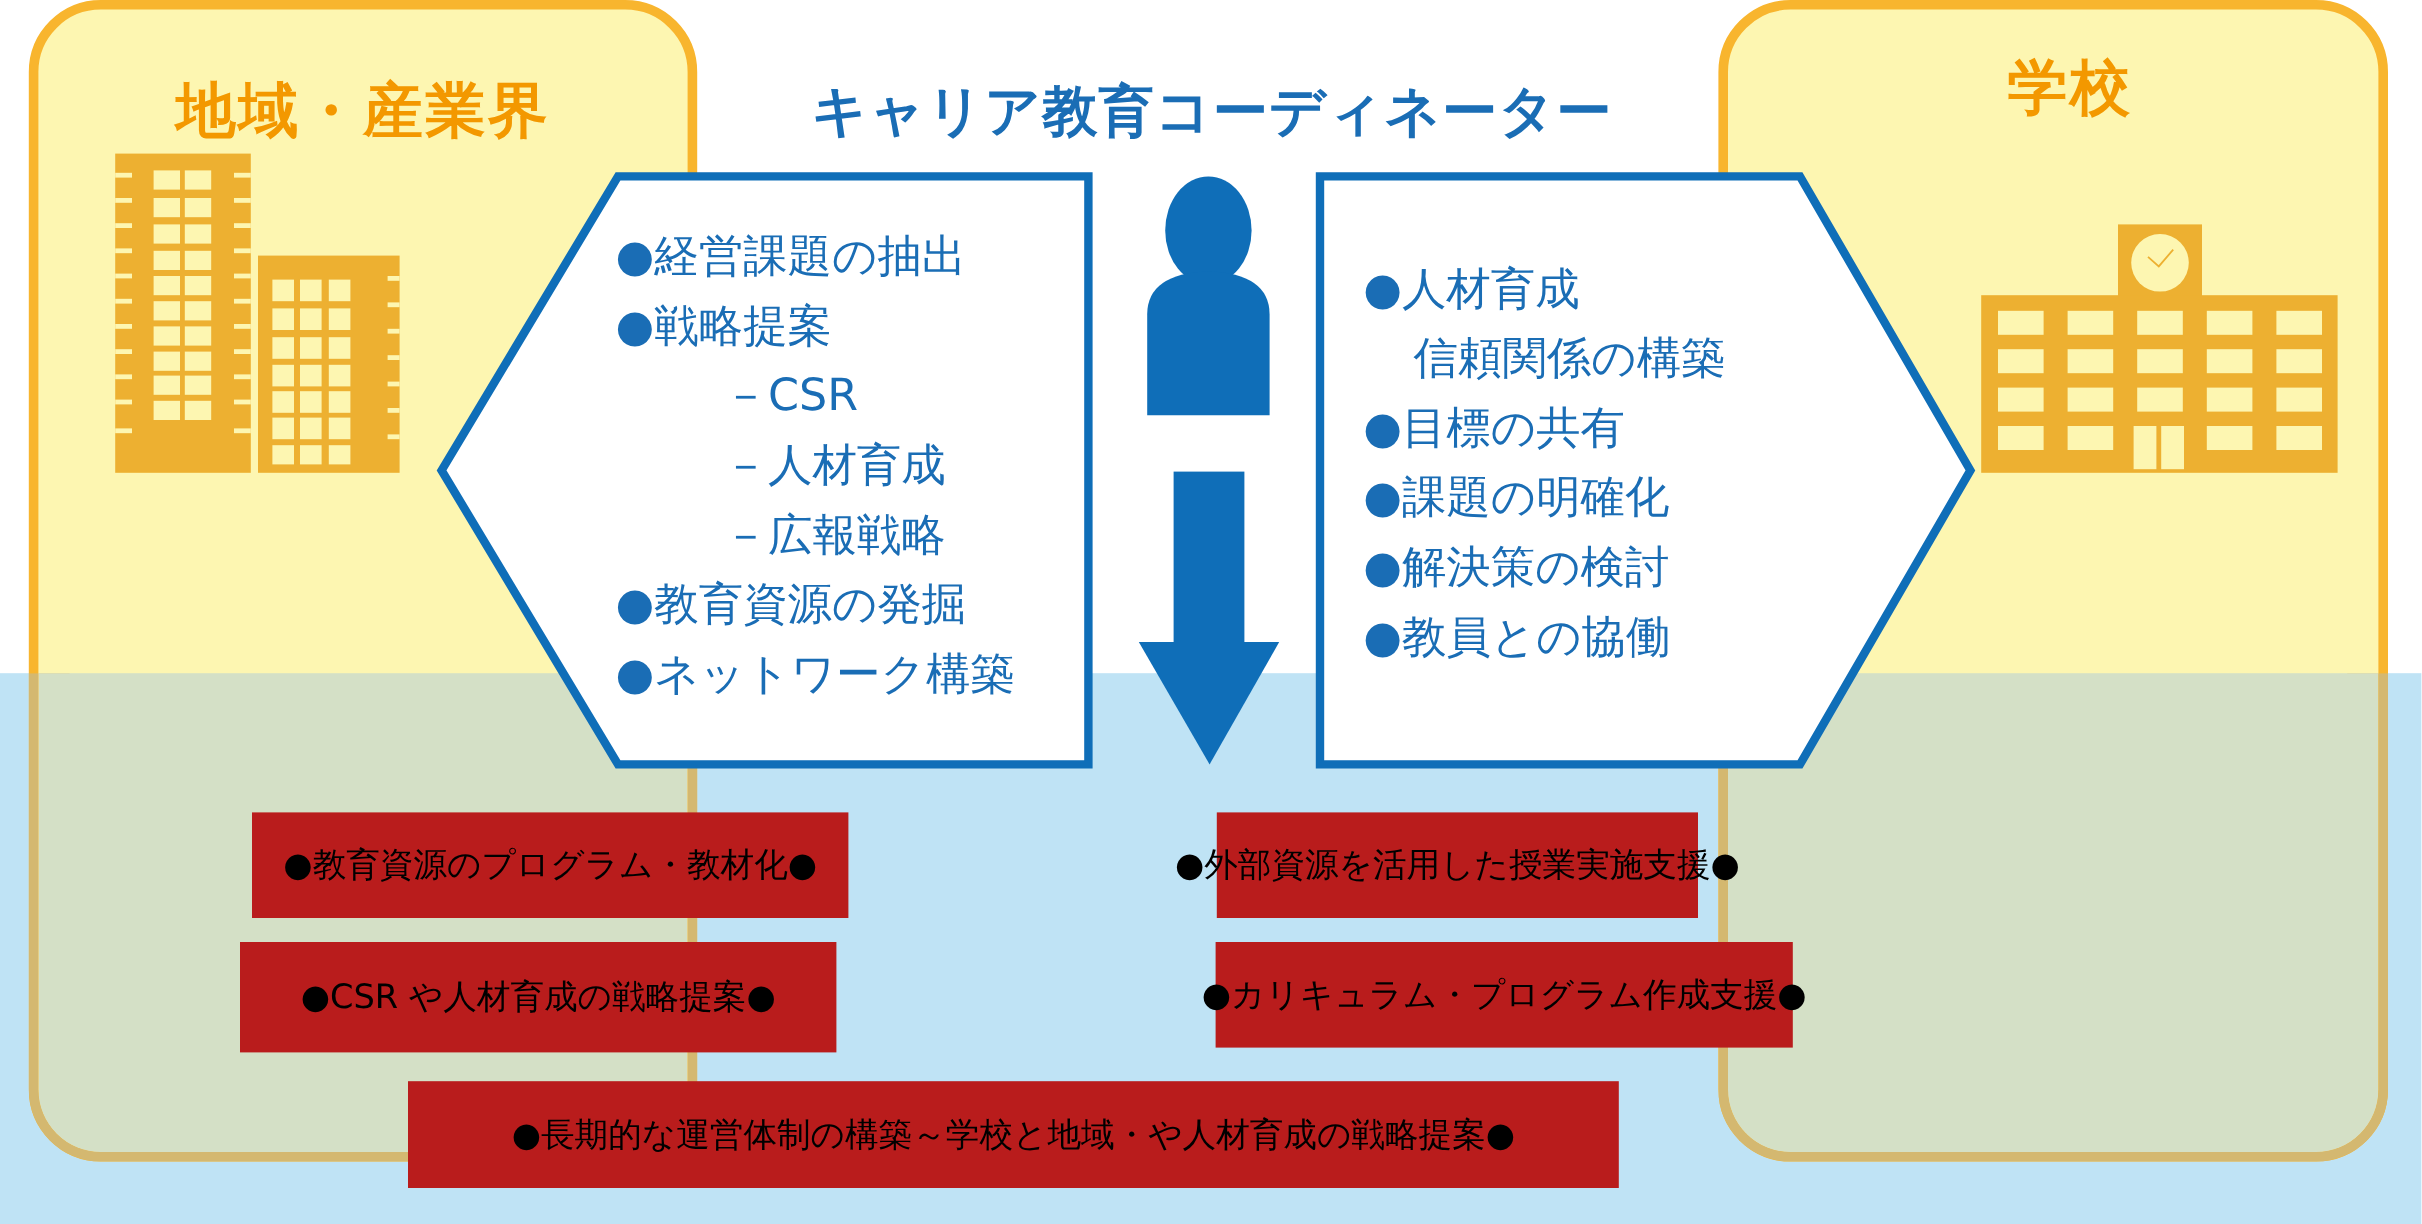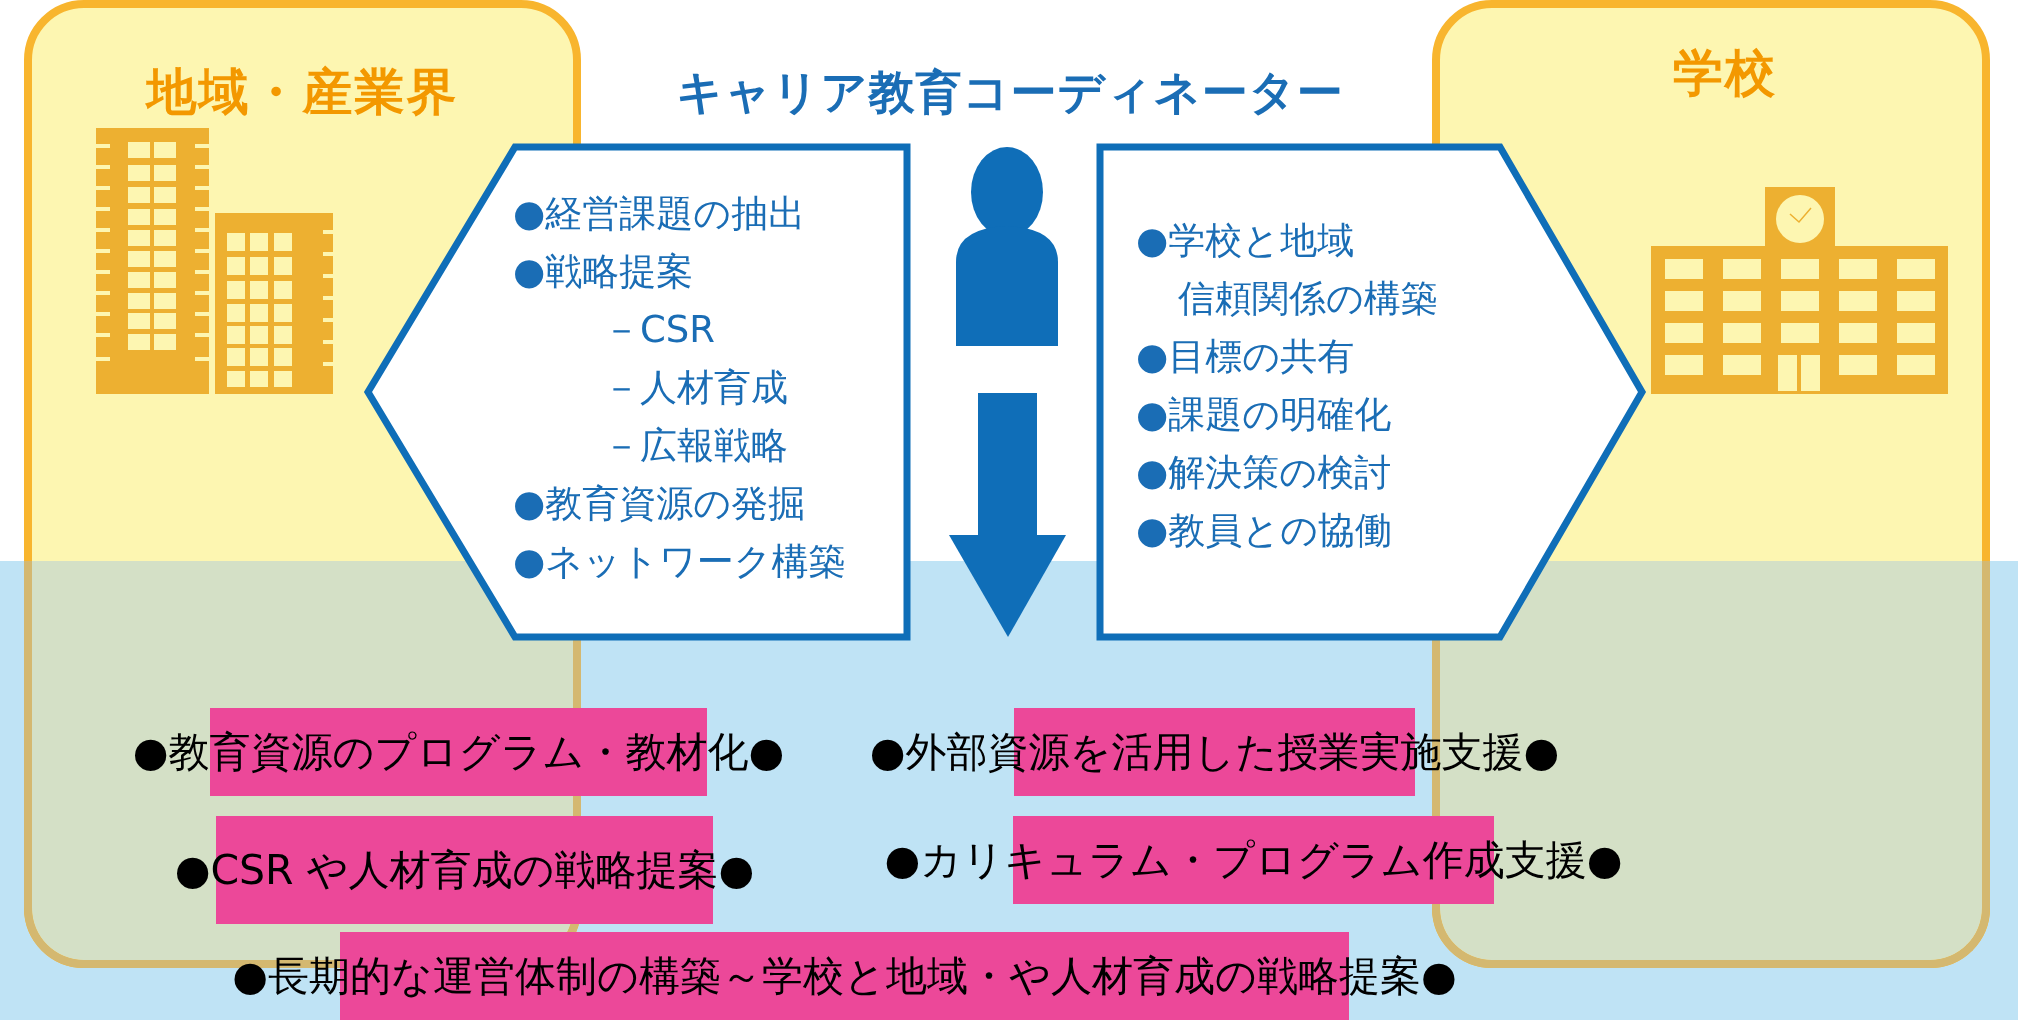"●学校と地域" div { text: 学校と地域 -> 人材育成 }
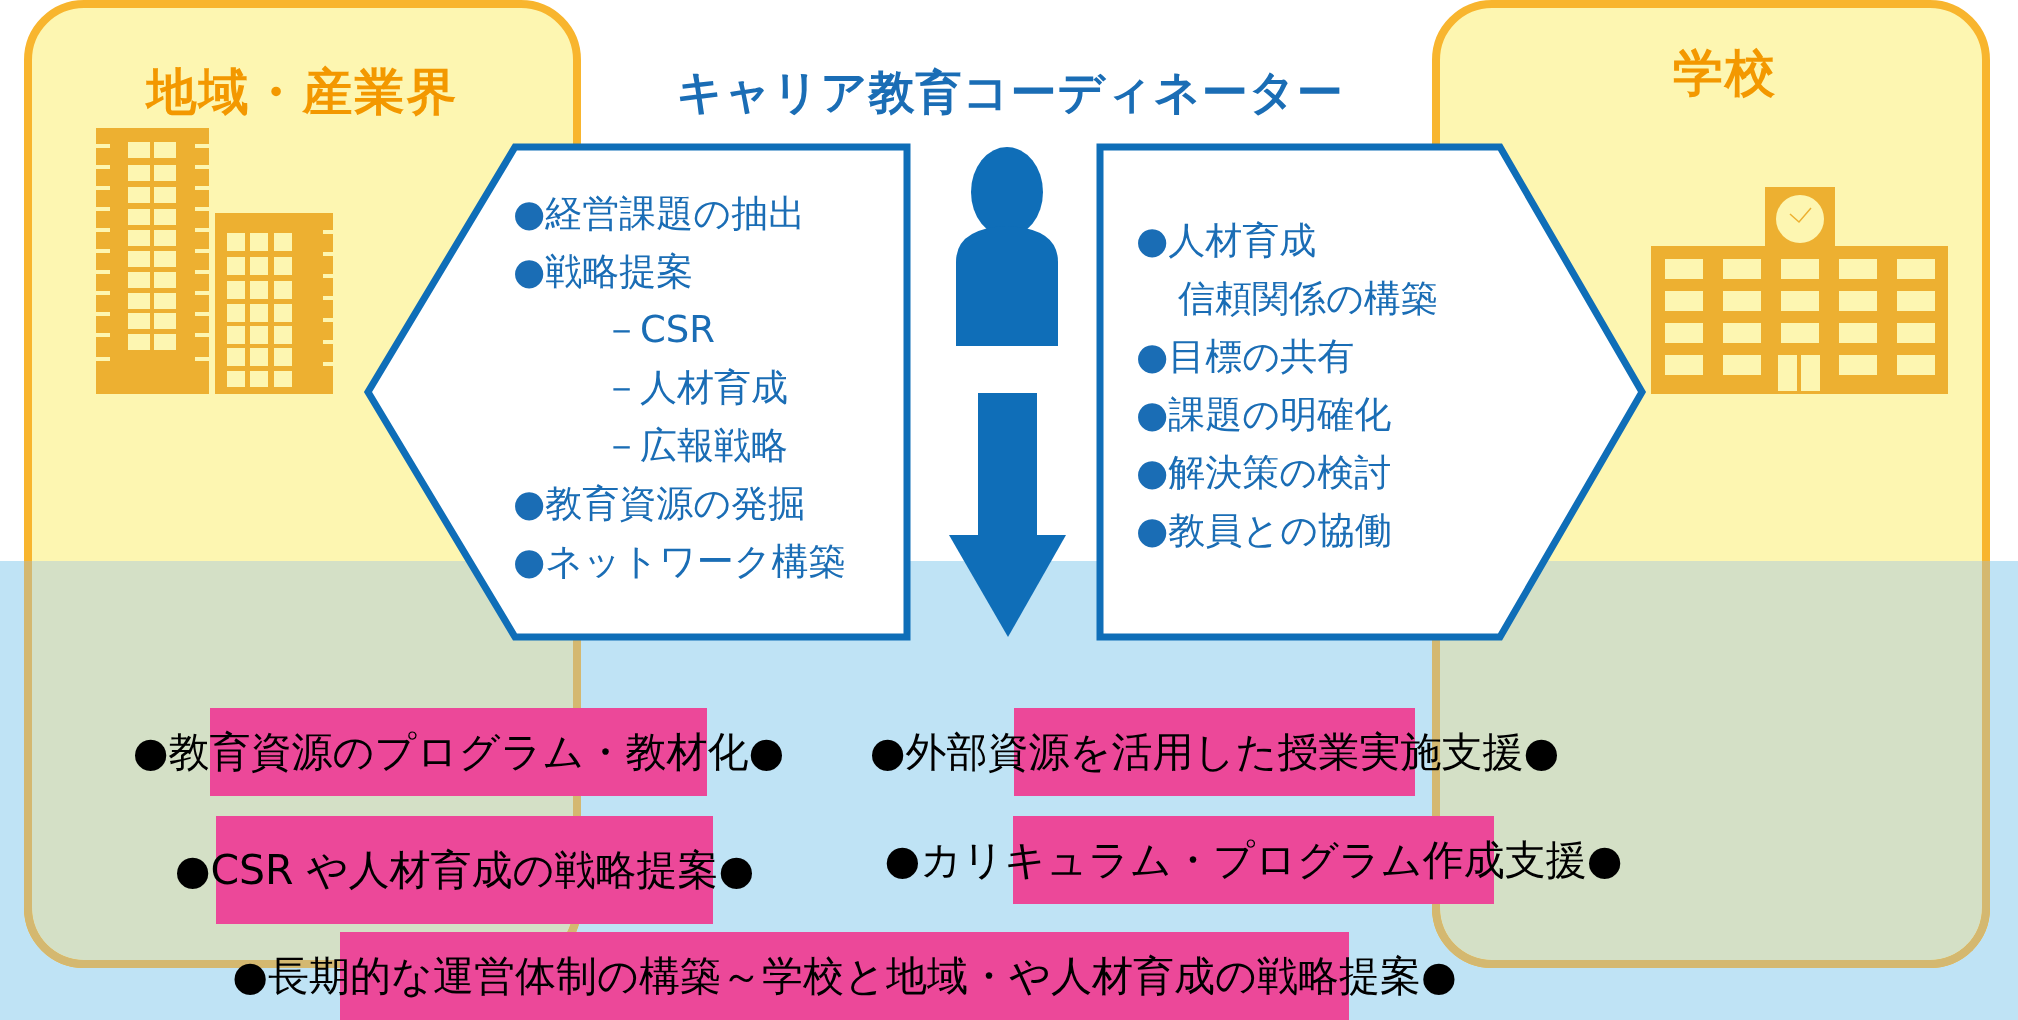"●教育資源のプログラム・教材化●" .box { background: #ec4899 -> #b91c1c; font-size: 41px -> 28px; margin-top: 31px -> none }
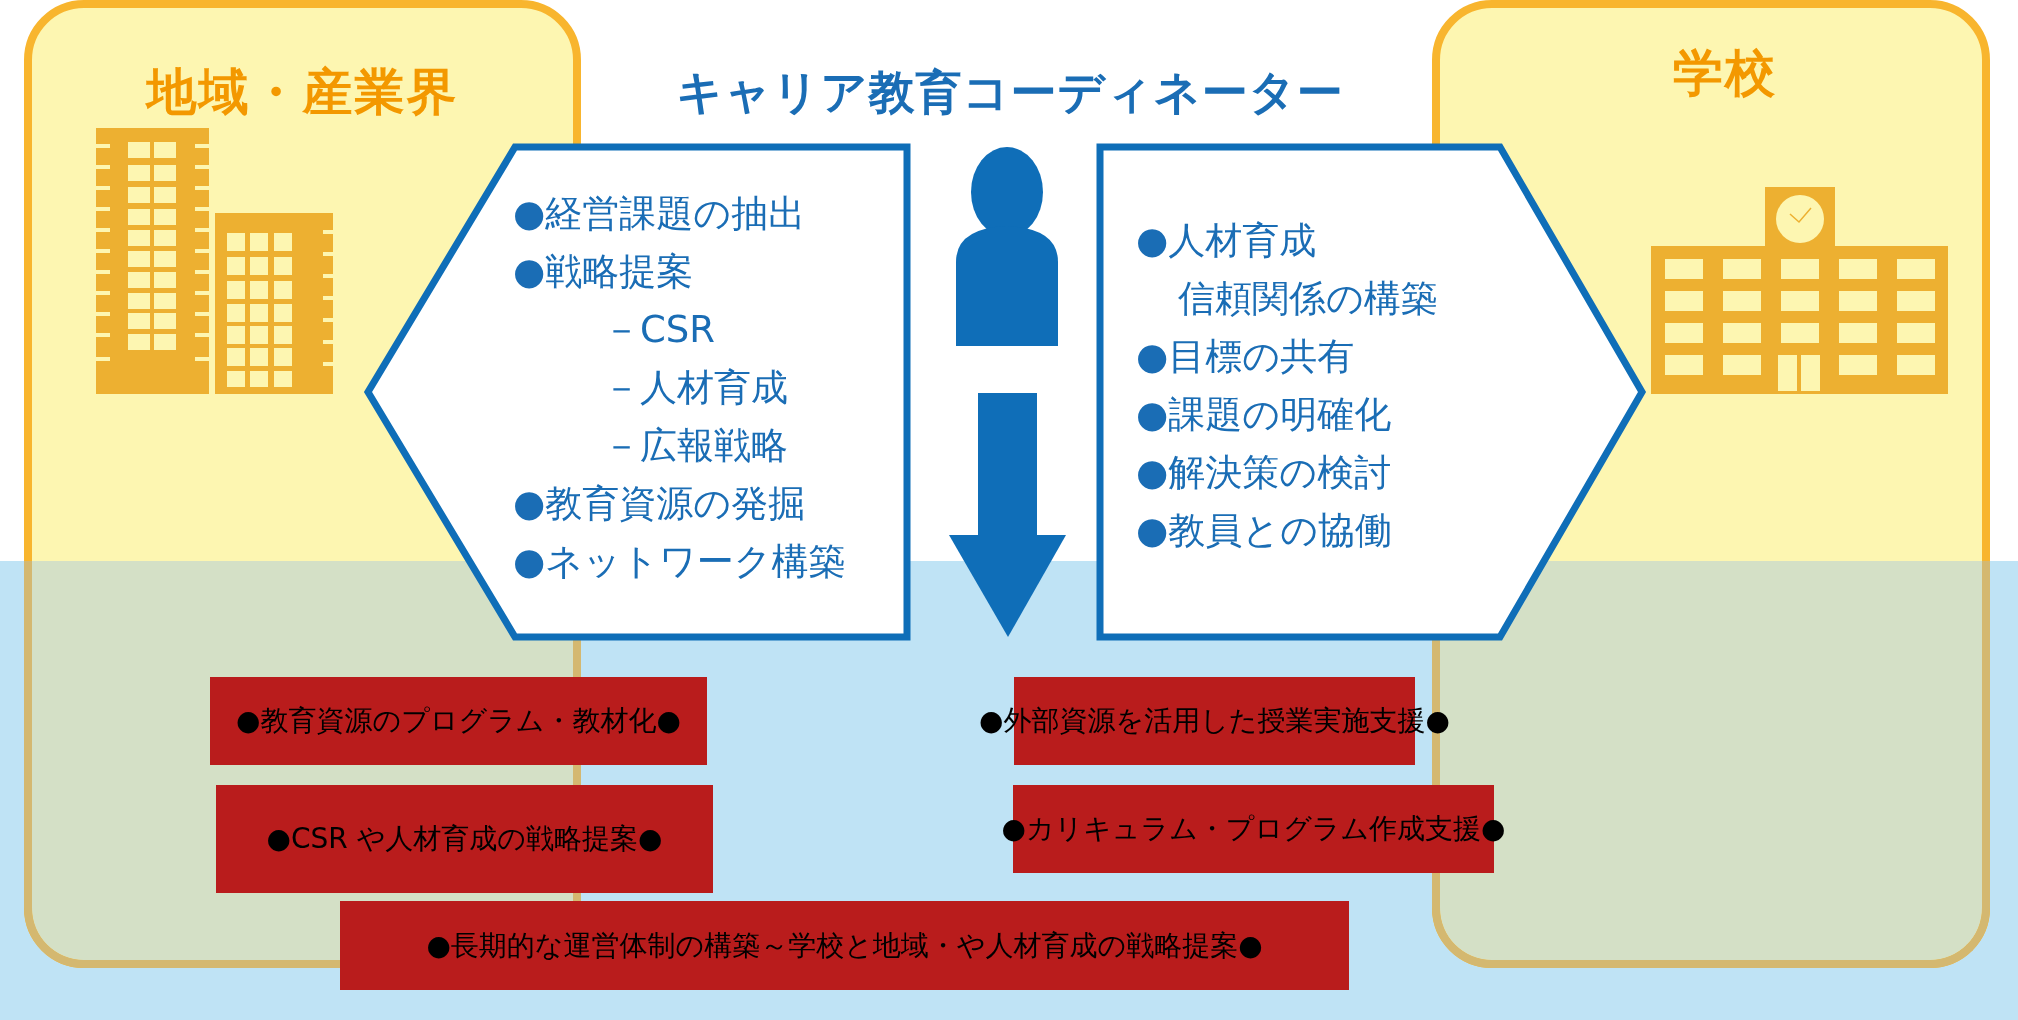"●CSR や人材育成の戦略提案●" div.box { height: 108px -> 92px; left: 216px -> 200px }
